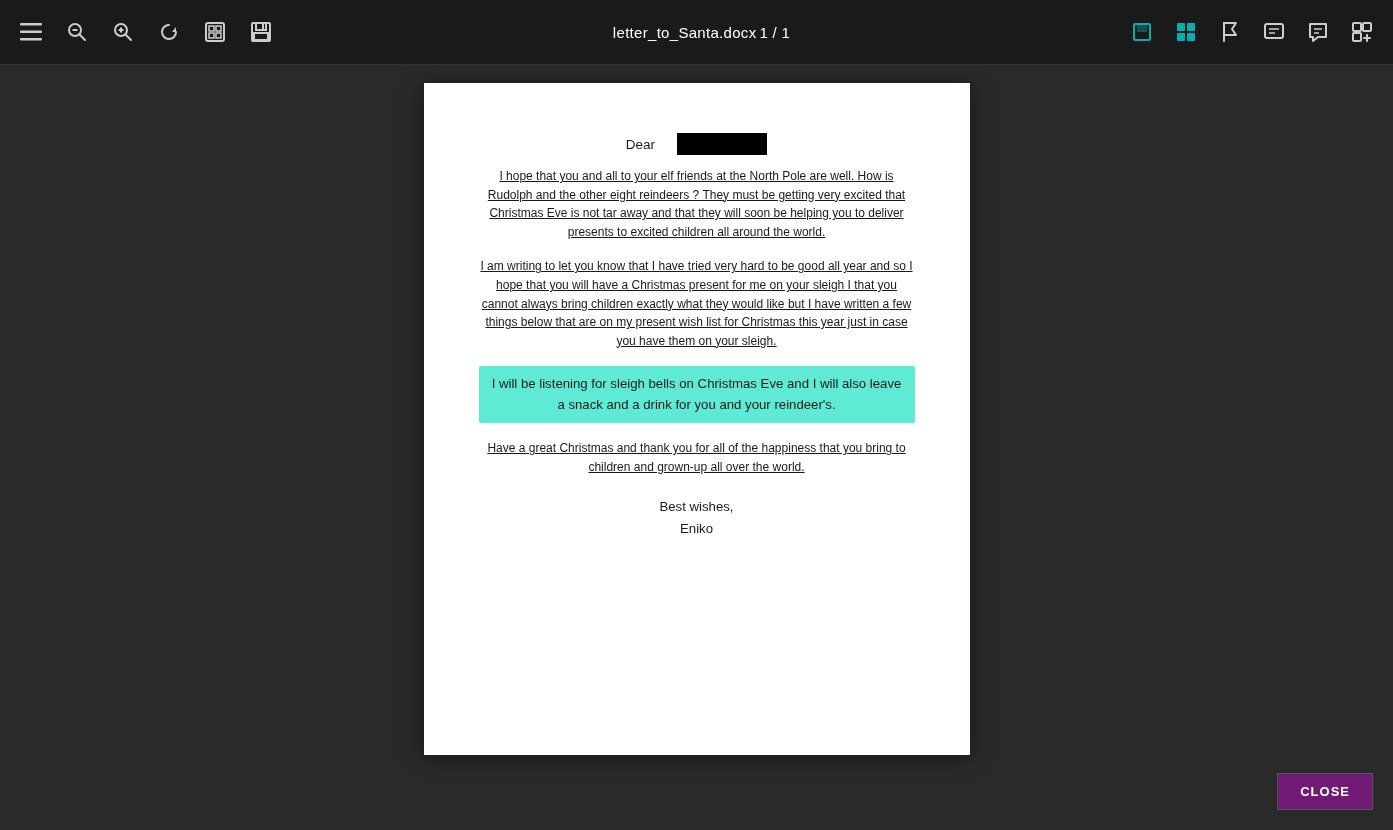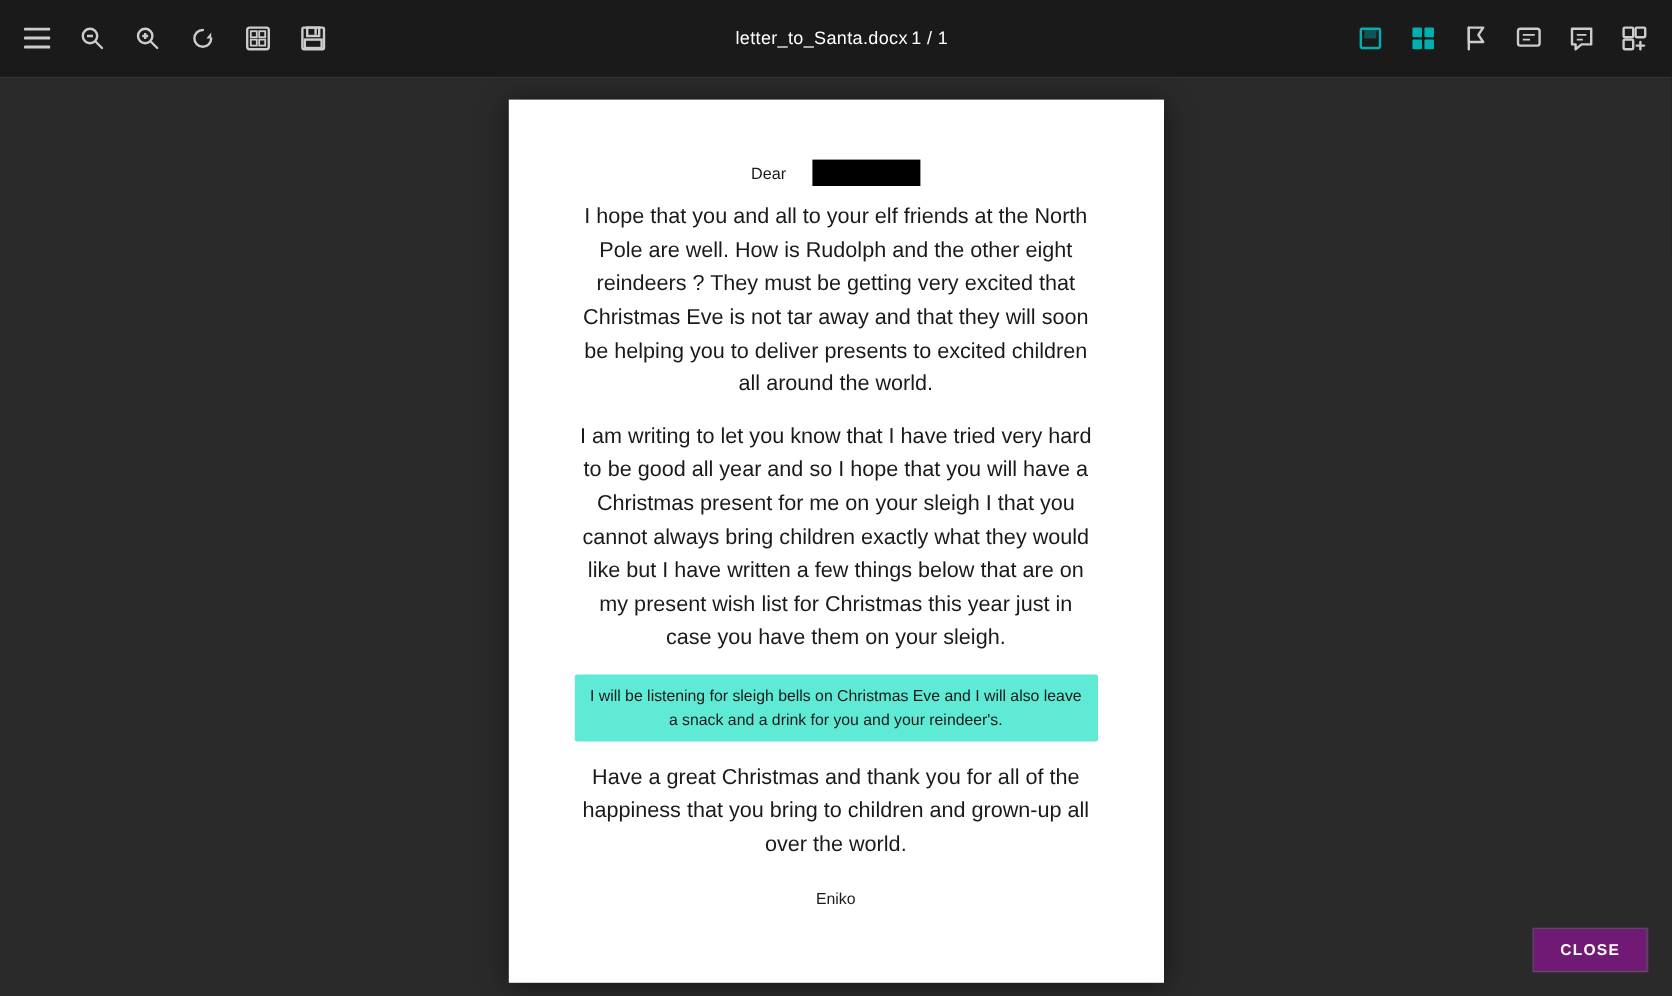"I hope that you and" .doc-paragraph { font-size: 18px -> 12px; text-decoration: none -> underline }
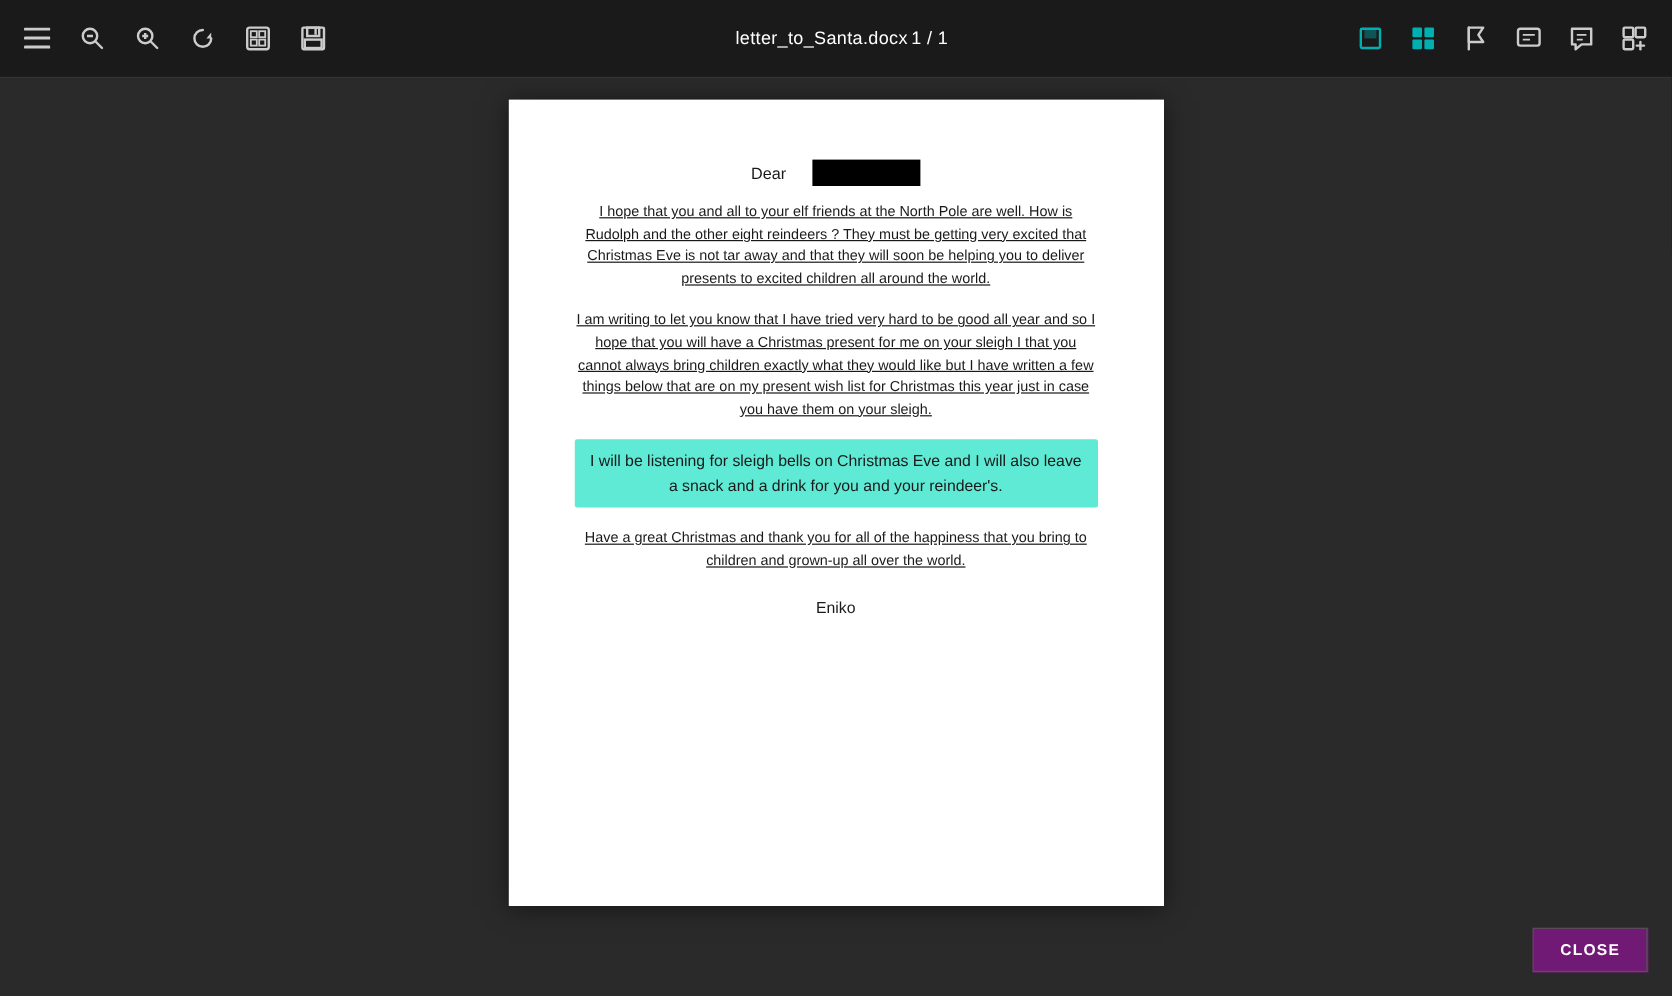"Best wishes," div { html: none -> <div>Best wishes,</div> }
